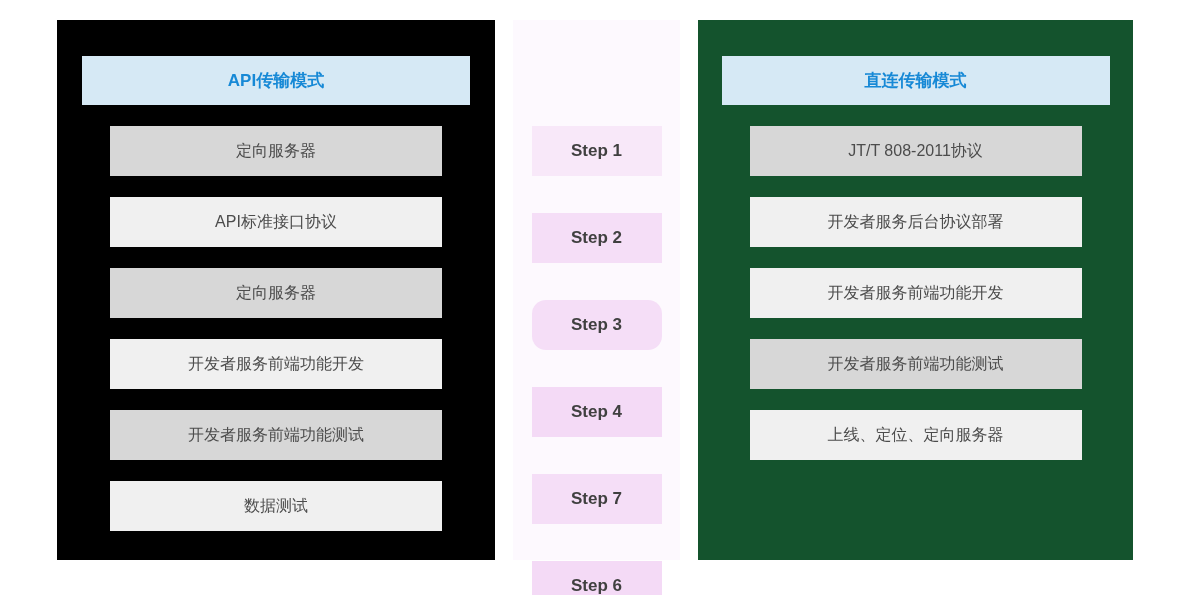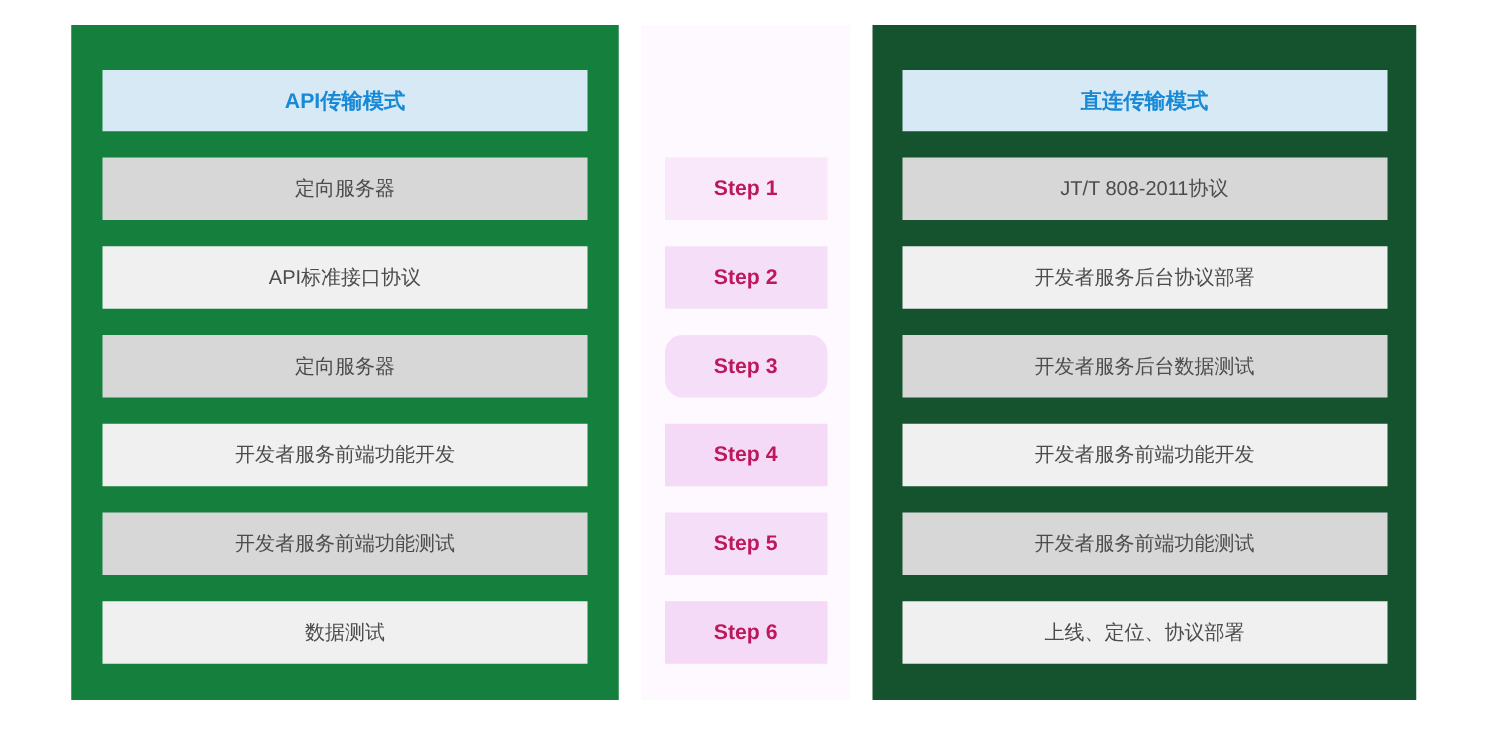"API传输模式" .panel-left { background: #15803d -> #000000 }
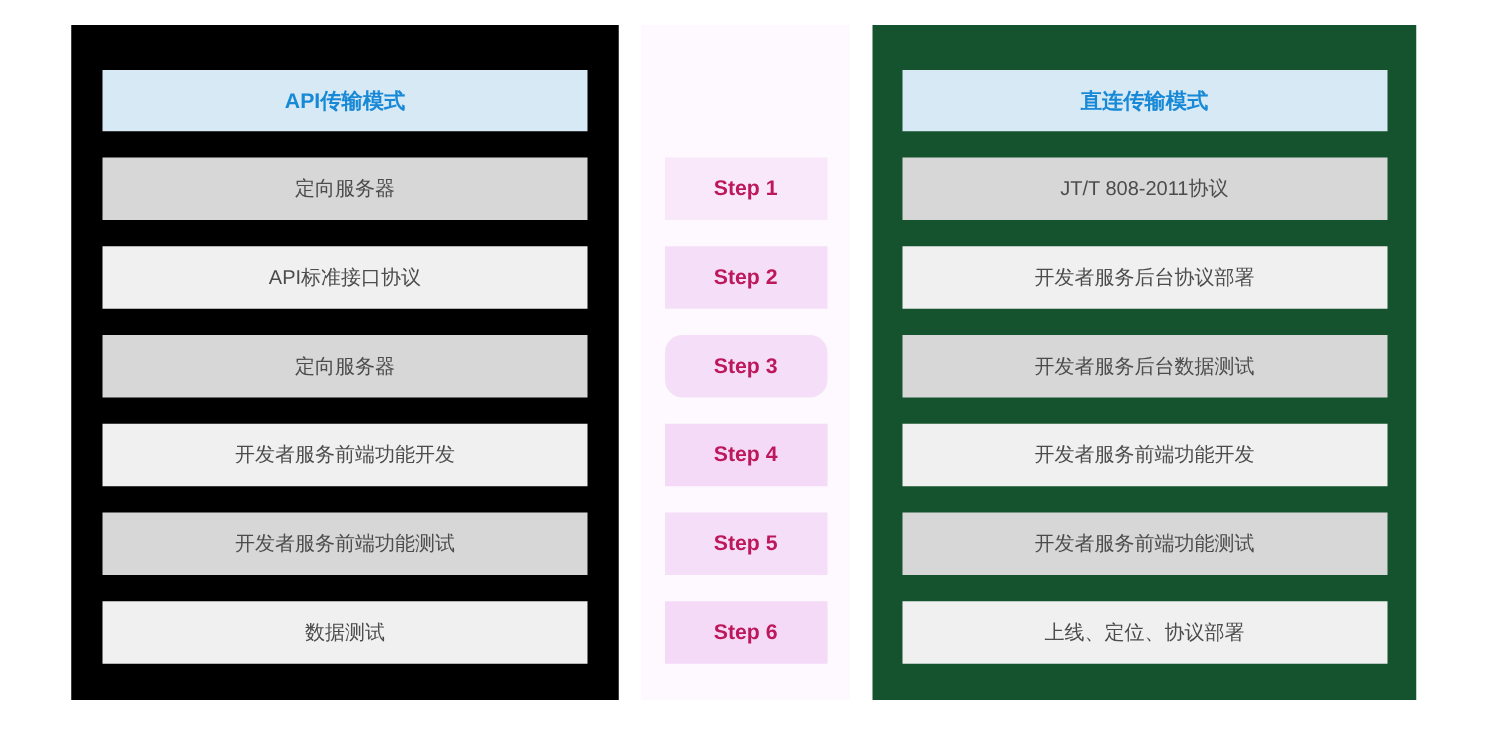"定向服务器" .item { width: 388px -> 332px }
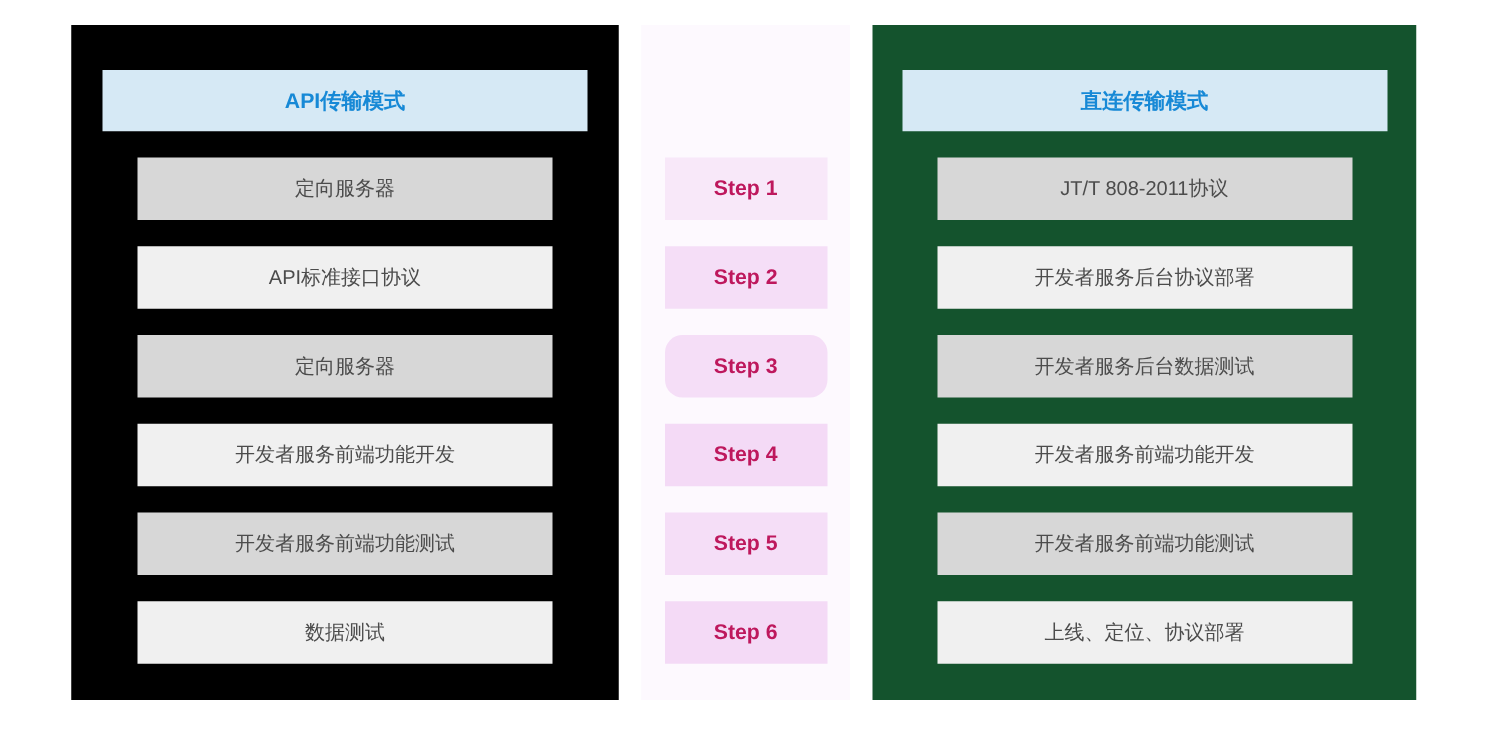"Step 1" .step { color: #be185d -> #404040; margin: 0 auto 21px -> 0 auto 37px }
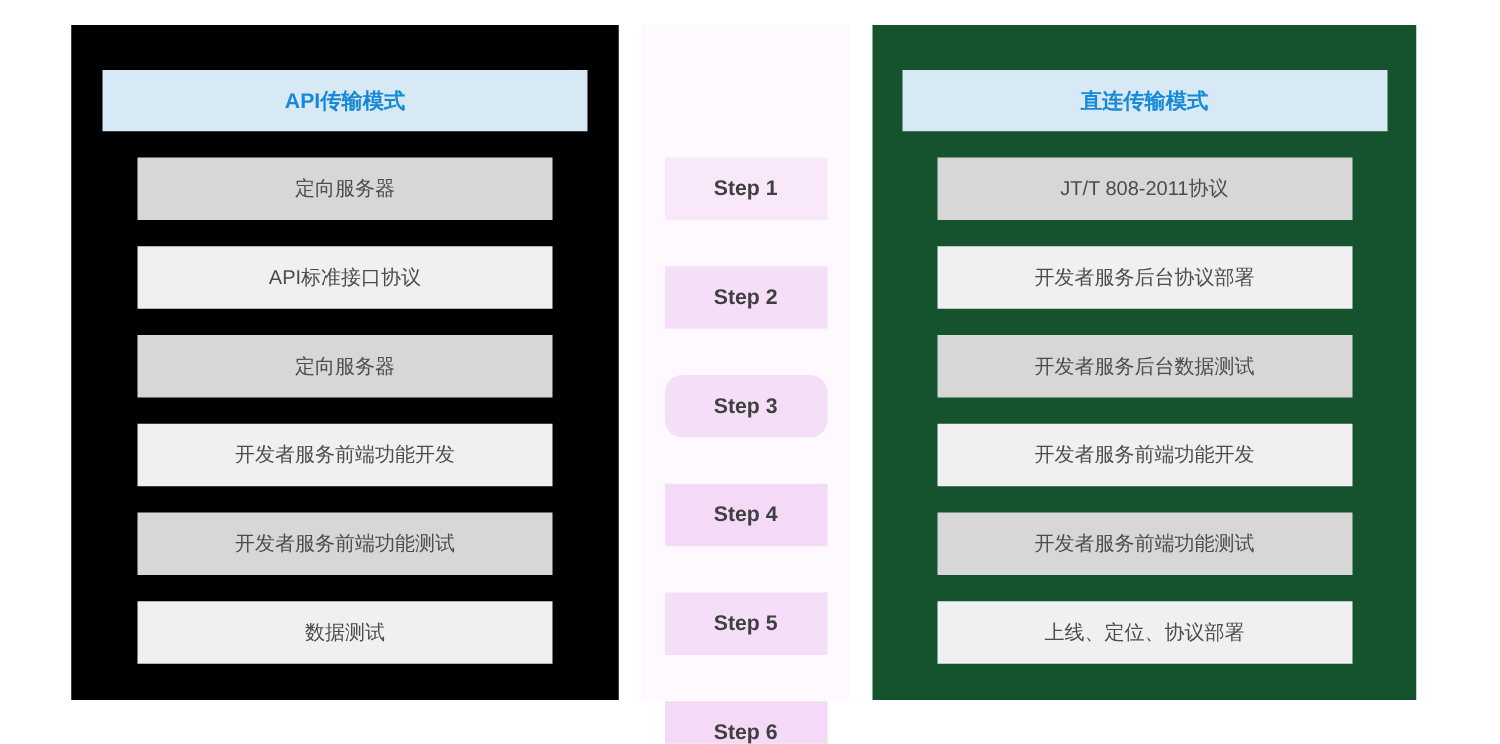"开发者服务后台数据测试" div.item { html: <div>开发者服务后台数据测试</div> -> none }
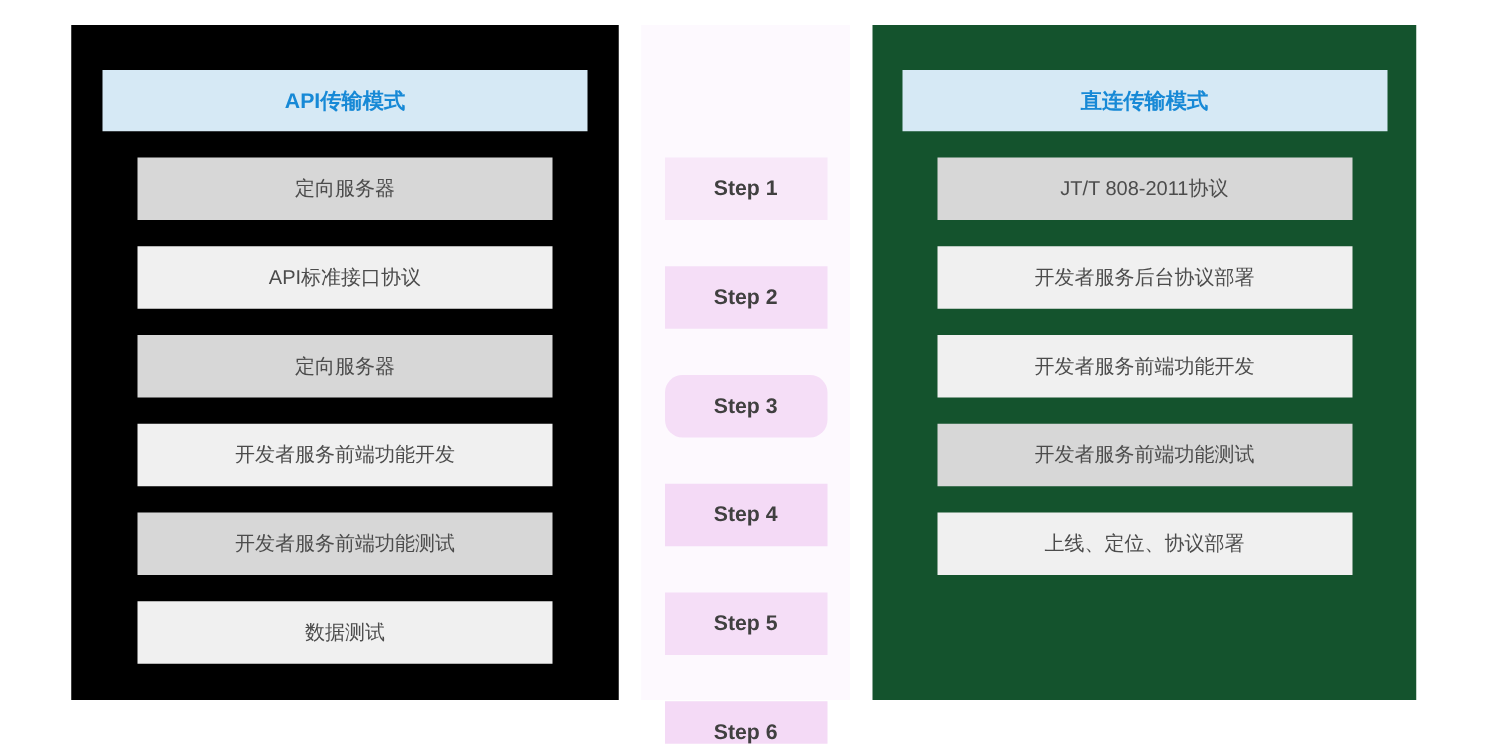"上线、定位、协议部署" div.item { text: 协议部署 -> 定向服务器 }
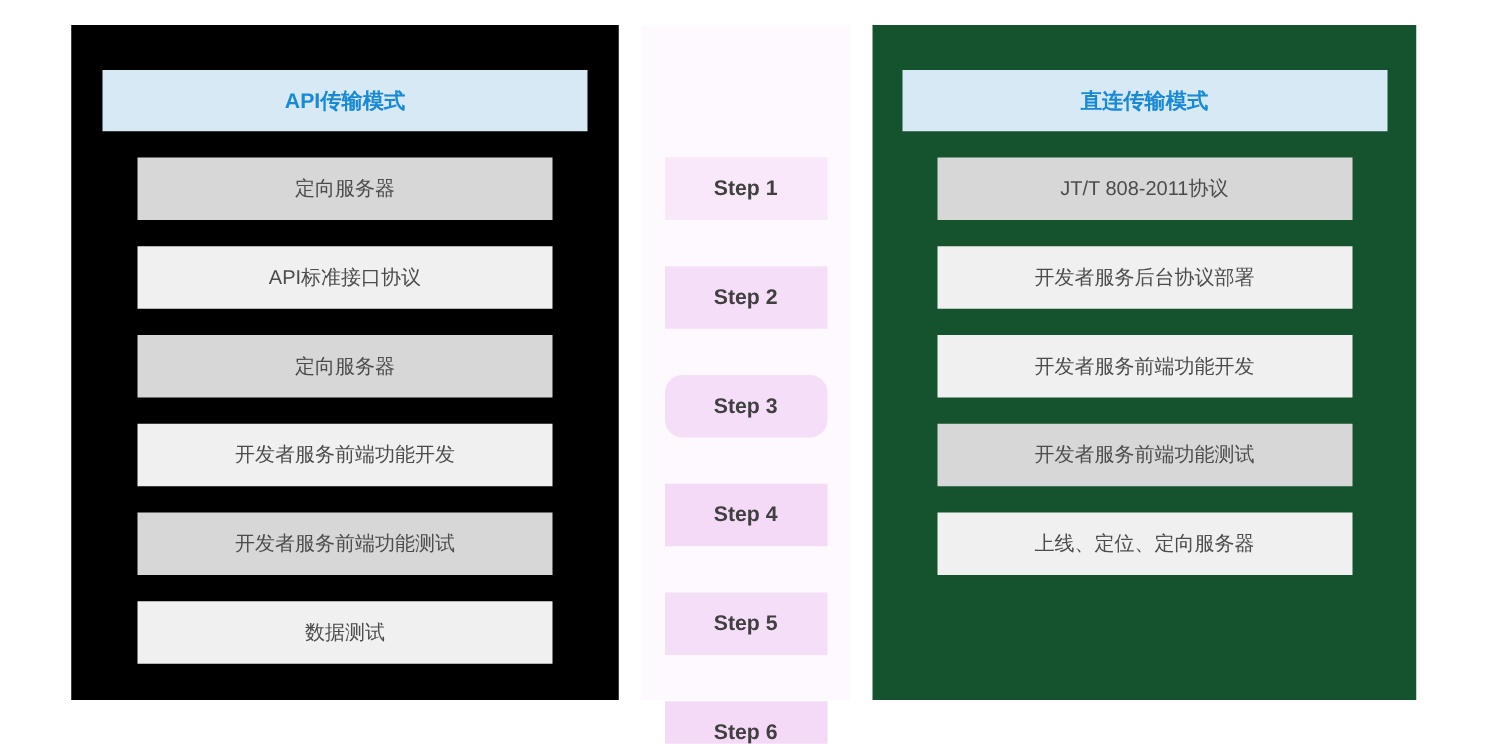"Step 5" div.step { text: 5 -> 7 }
